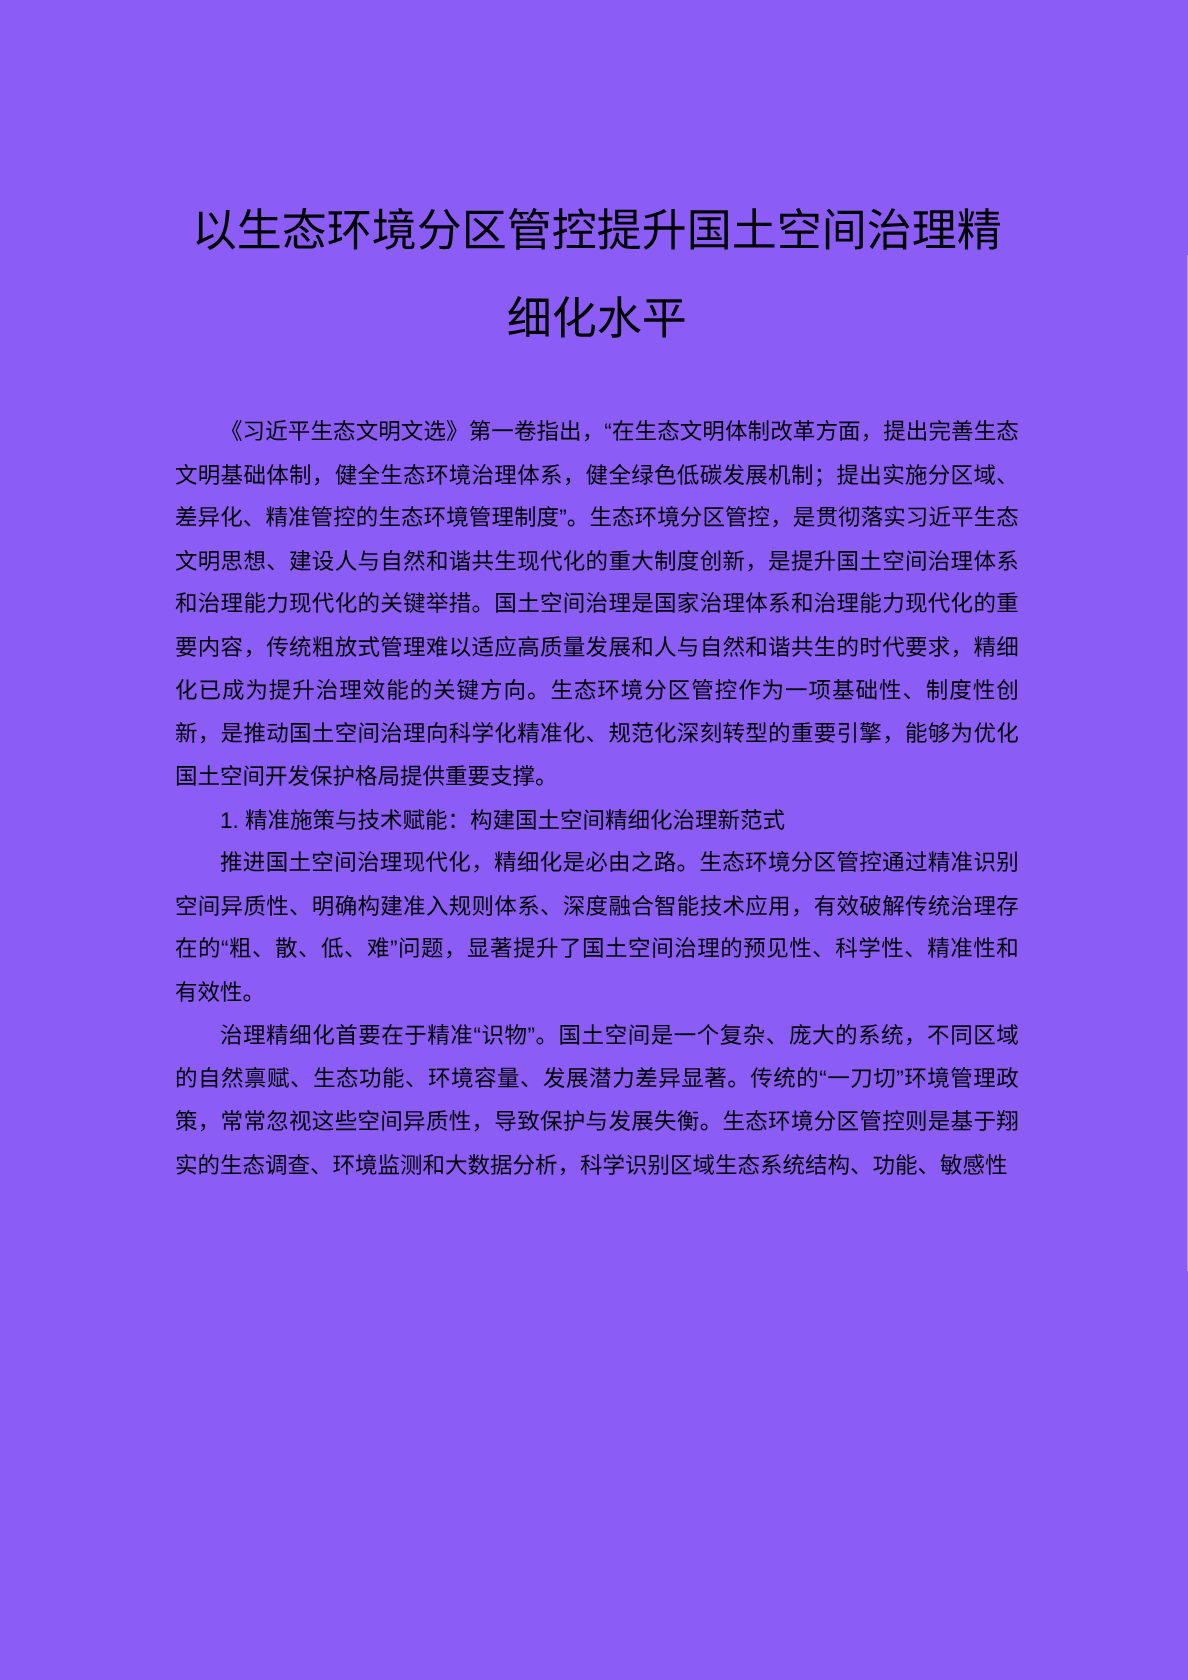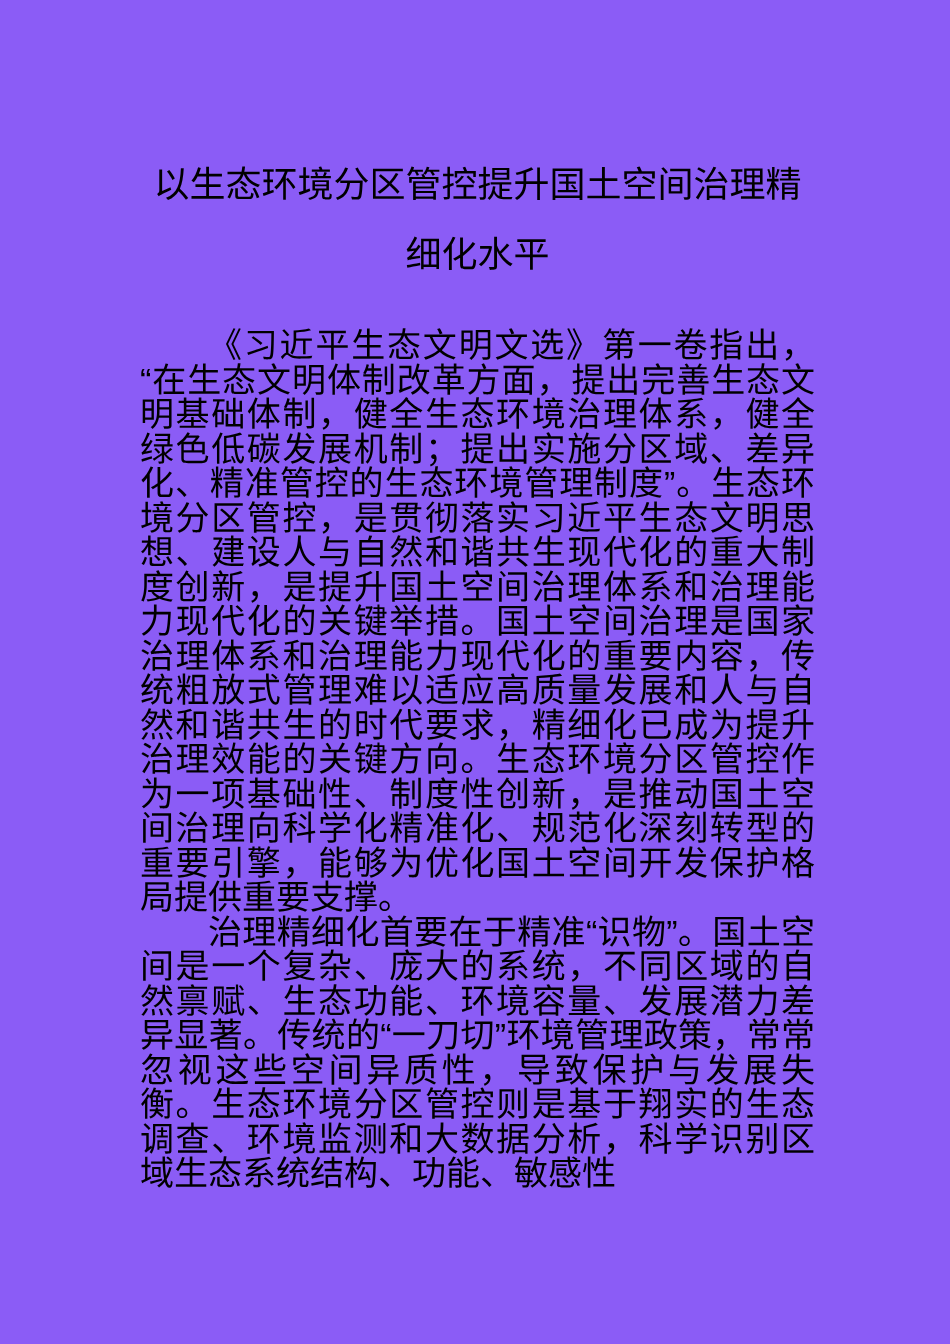"《习近平生态文明文选》第一卷指出，“在生态文明体制改革方面，提出完善生态文明基础" .doc-body { font-size: 34px -> 18px }
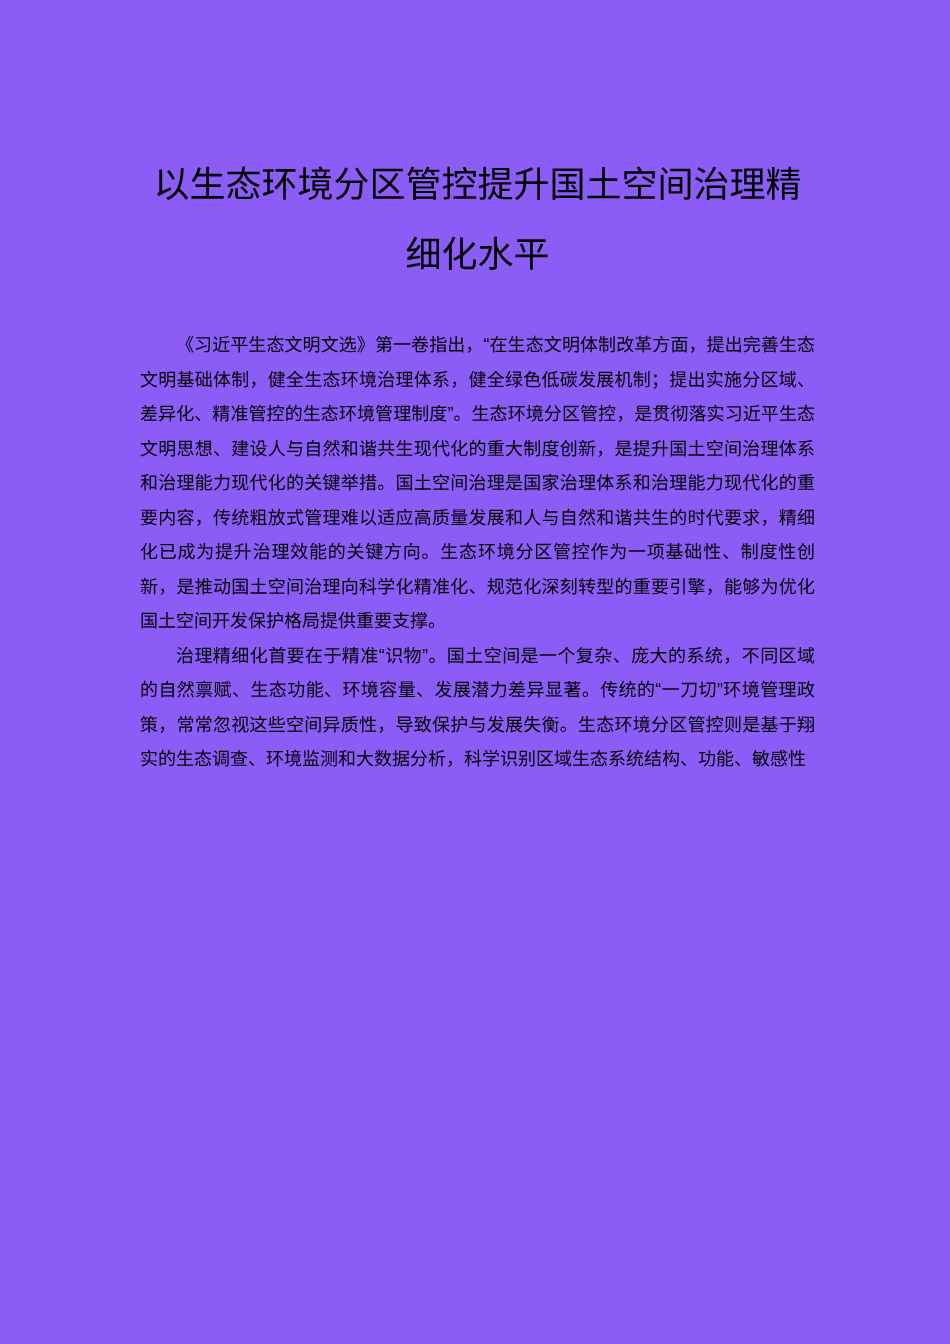"1. 精准施策与技术赋能：构建国土空间精细化治理新范式" p { html: none -> <p>1. 精准施策与技术赋能：构建国土空间精细化治理新范式</p> }
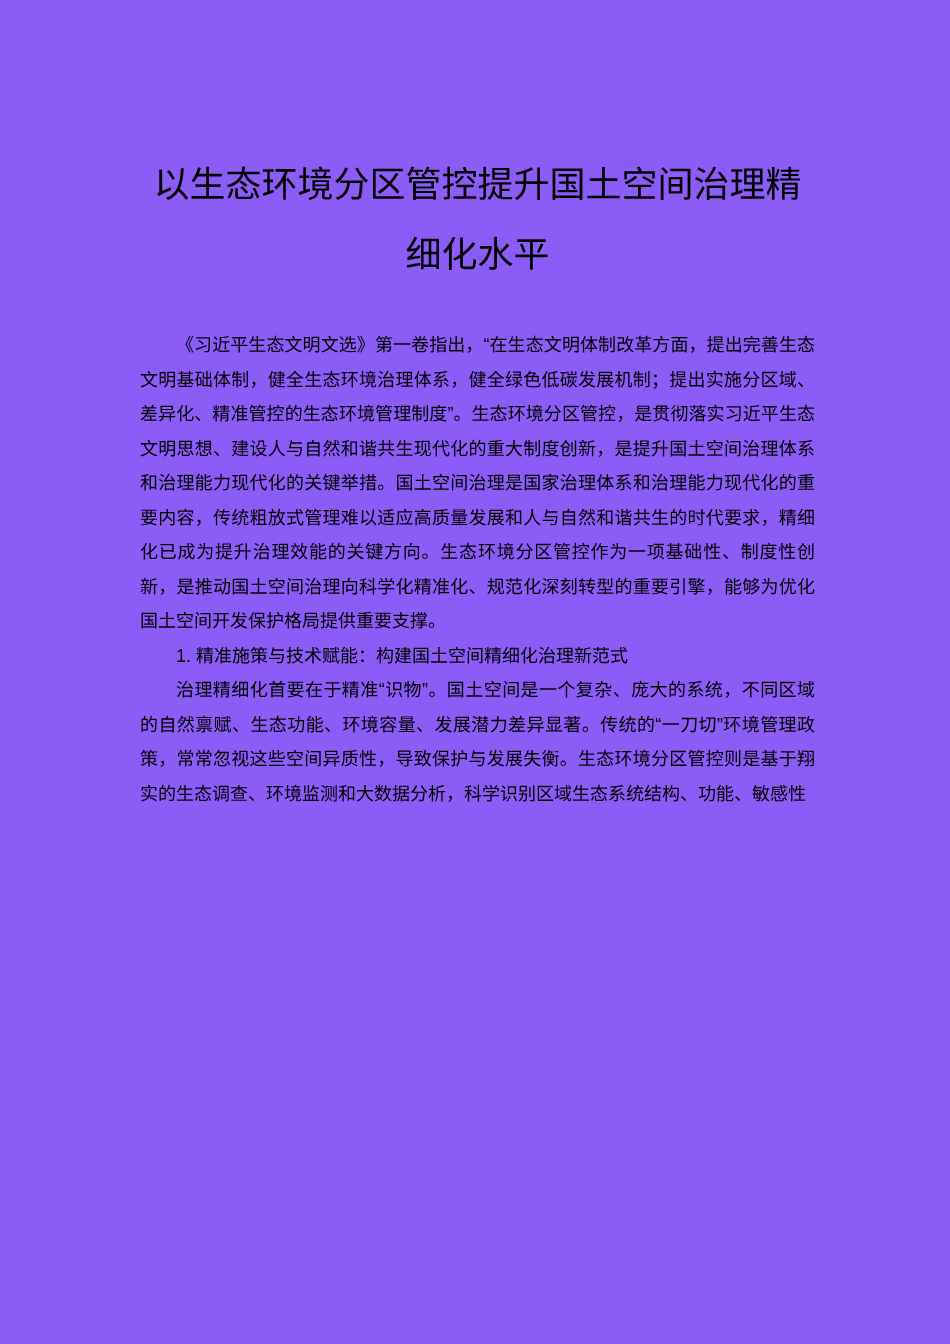"推进国土空间治理现代化，精细化是必由之路。生态环境分区管控通过精准识别空间异质性" p { html: none -> <p>推进国土空间治理现代化，精细化是必由之路。生态环境分区管控通过精准识别空间异质性、明确构建准入规则体系、深度融合智能技术应用，有效破解传统治理存在的“粗、散、低、难”问题，显著提升了国土空间治理的预见性、科学性、精准性和有效性。</p> }
